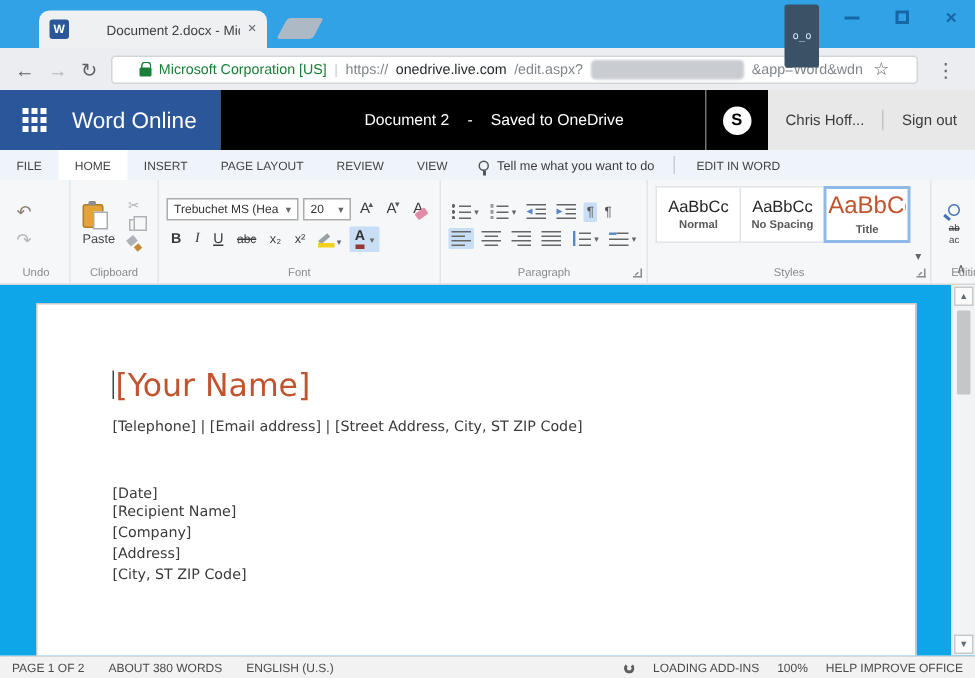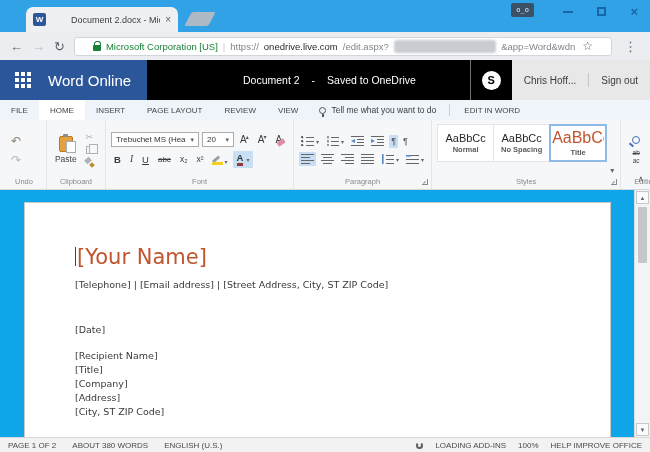"o_o" .titlebar-badge { padding: 3px 5px -> 17px 5px; right: 116px -> 104px }
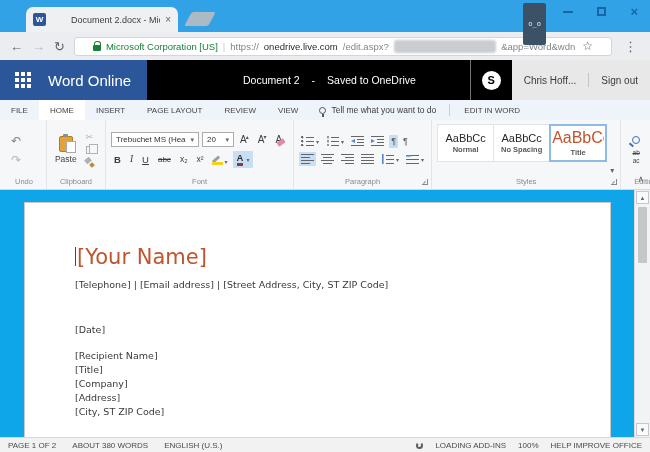"Paste" .paste-btn { align-items: center -> flex-start }
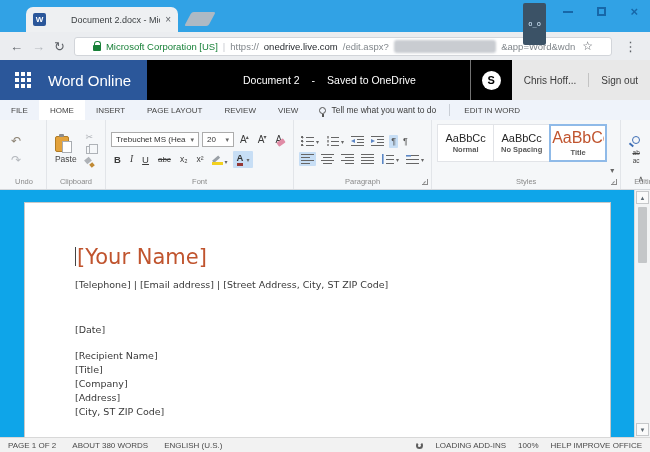"[Recipient Name]" .doc-recipient { margin-top: 14px -> none }
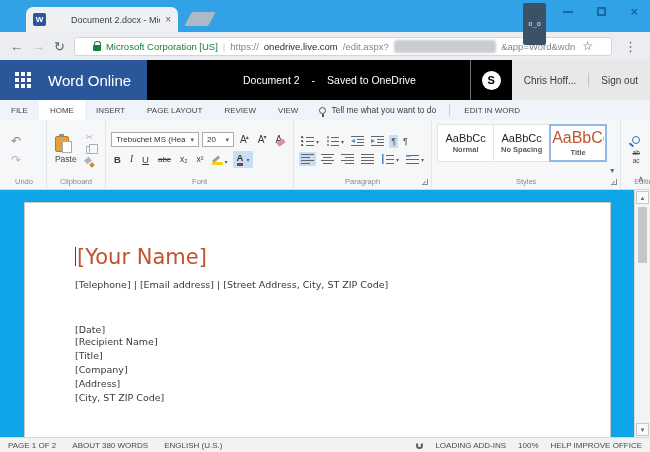"[Title]" div { html: <div>[Title]</div> -> none }
